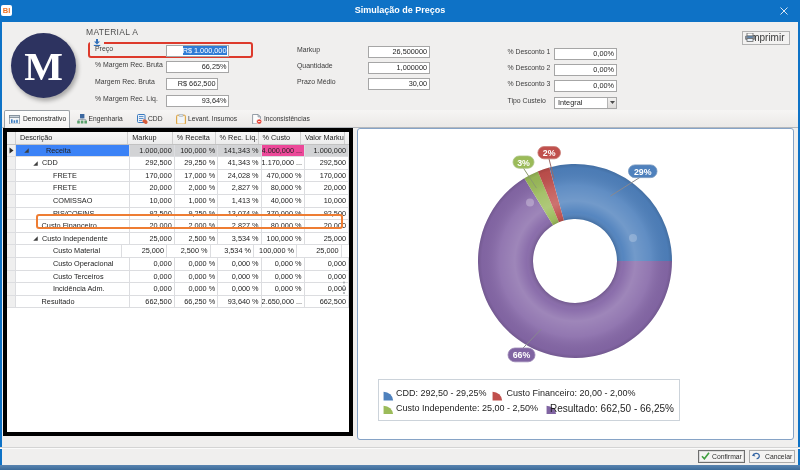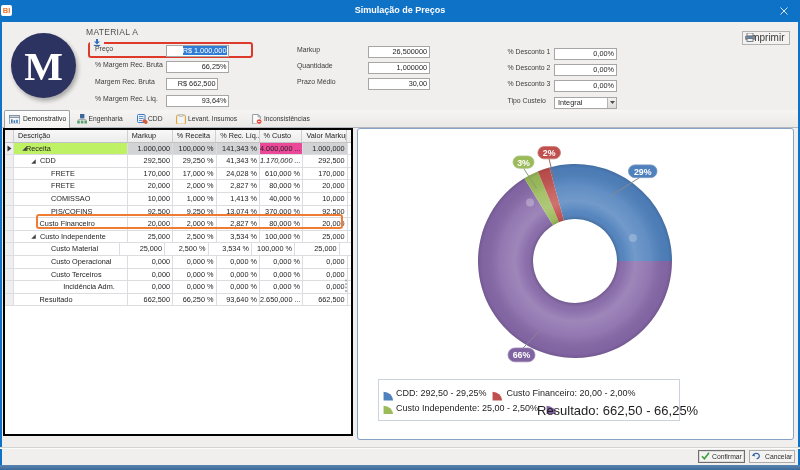"Descrição" div.abs { border: 2px solid #000000 -> 4px solid #000000 }
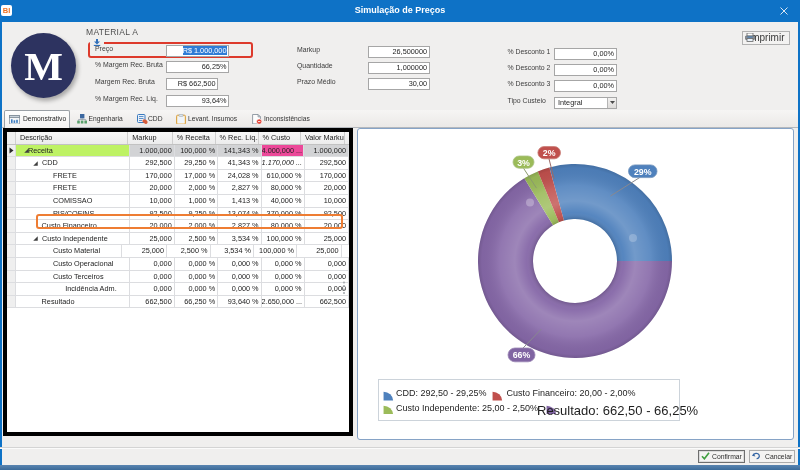"Receita" div.cell { background: #bef264 -> #3b82f6; padding-left: 12px -> 30px }
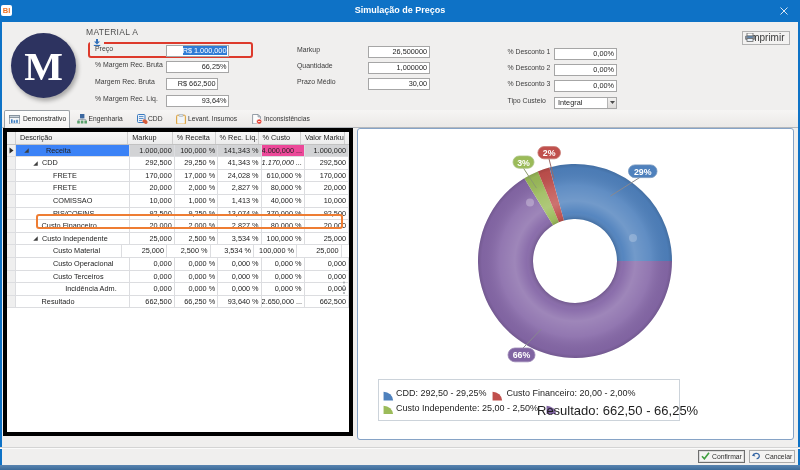"1.170,000 ..." div.cell { font-style: italic -> none }
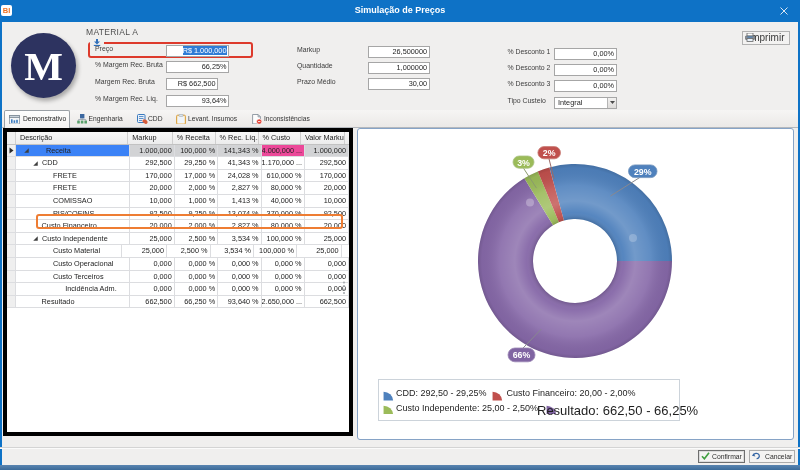"610,000 %" div.cell { text: 610,000 -> 470,000 }
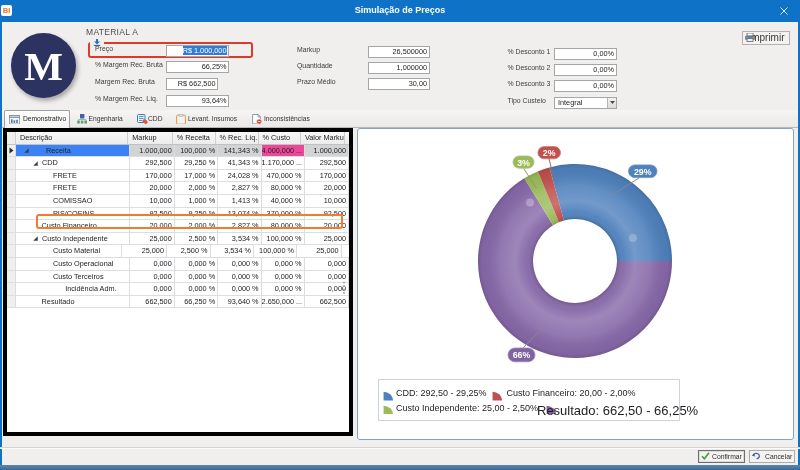"Incidência Adm." div.cell { text-align: center -> none }
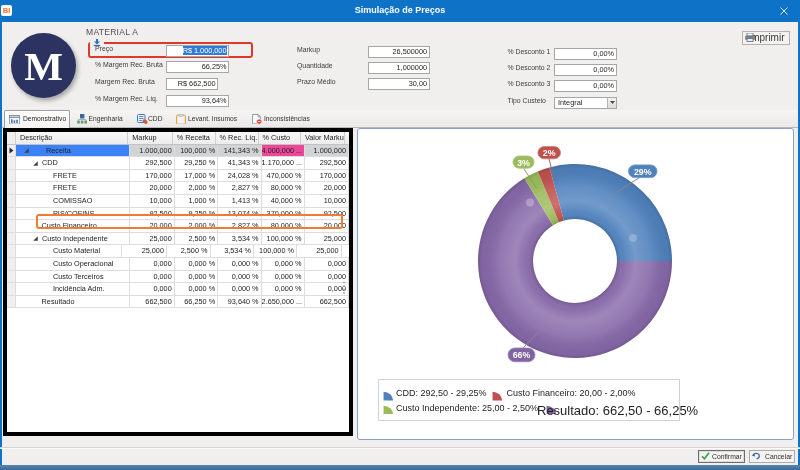"Resultado: 662,50 - 66,25%" div.abs { font-size: 13px -> 10px; left: 537px -> 550px }
